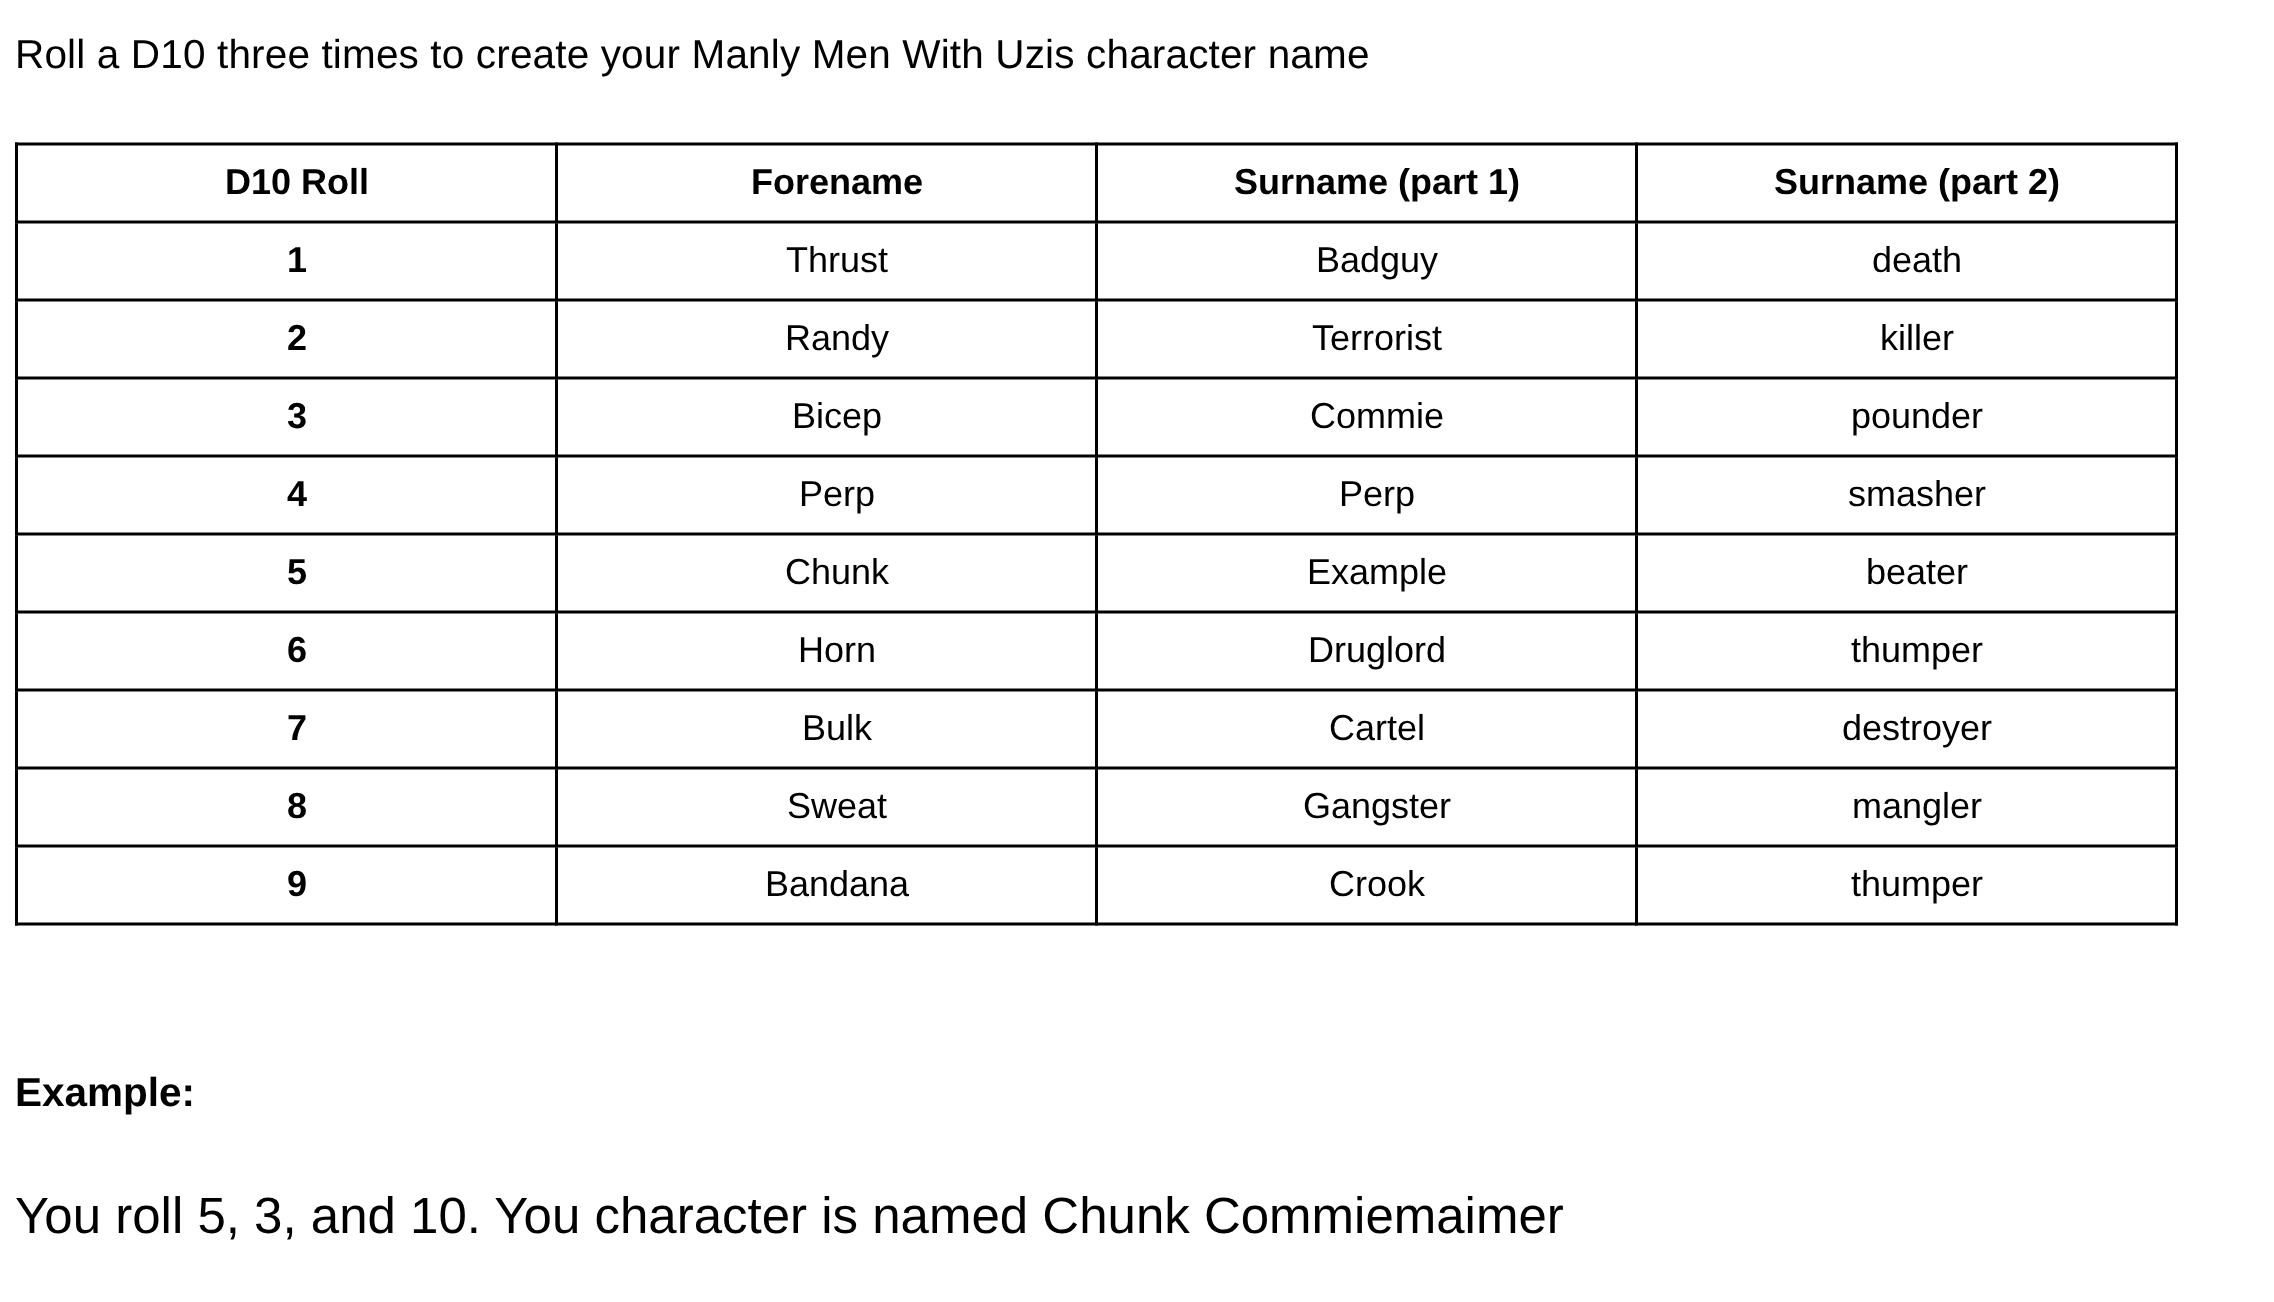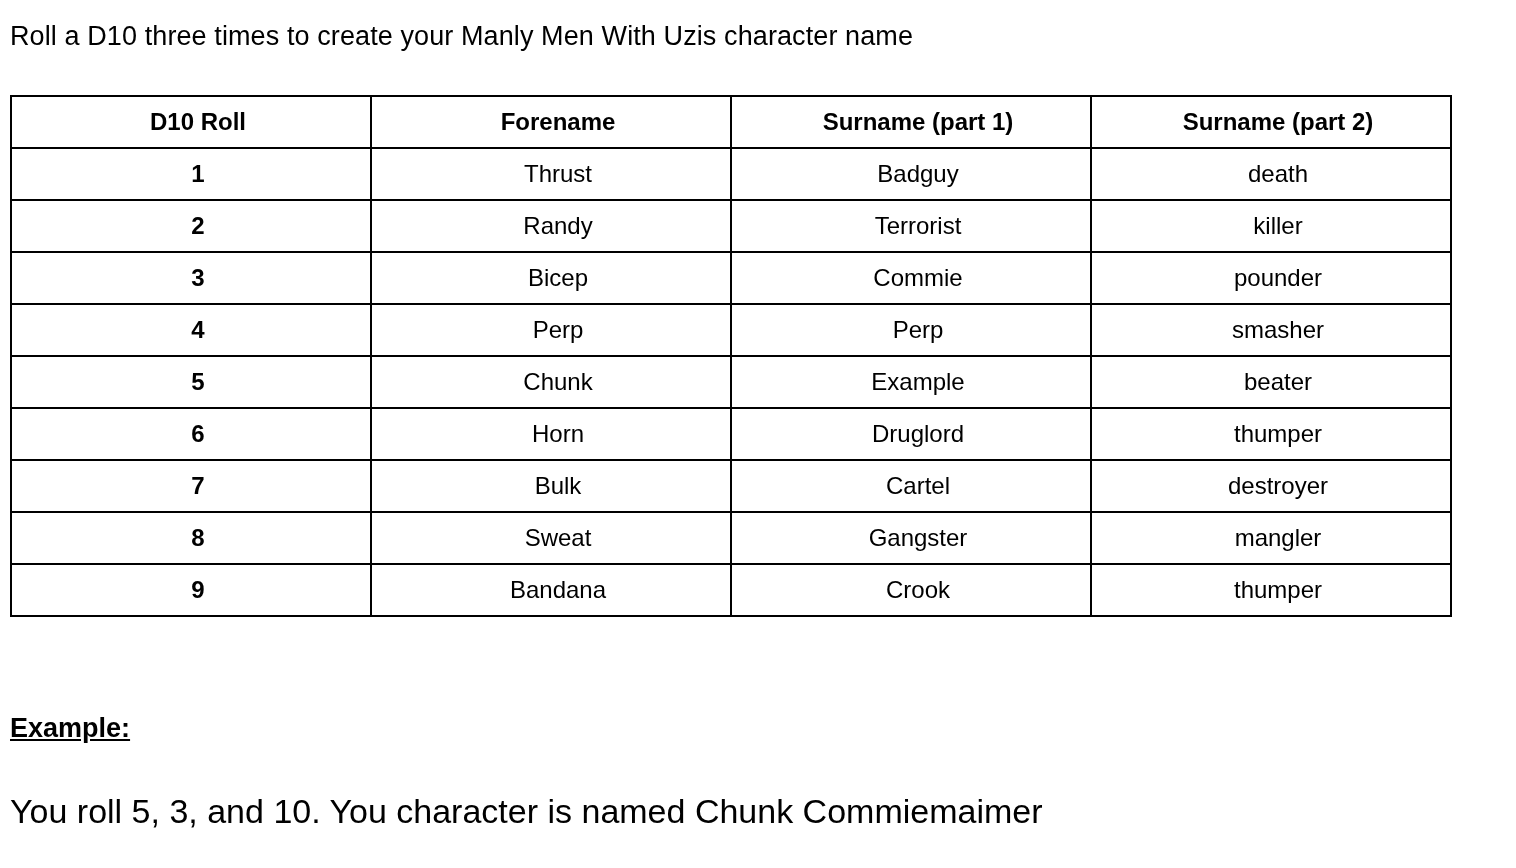"Example:" .example-label { text-decoration: underline -> none }
